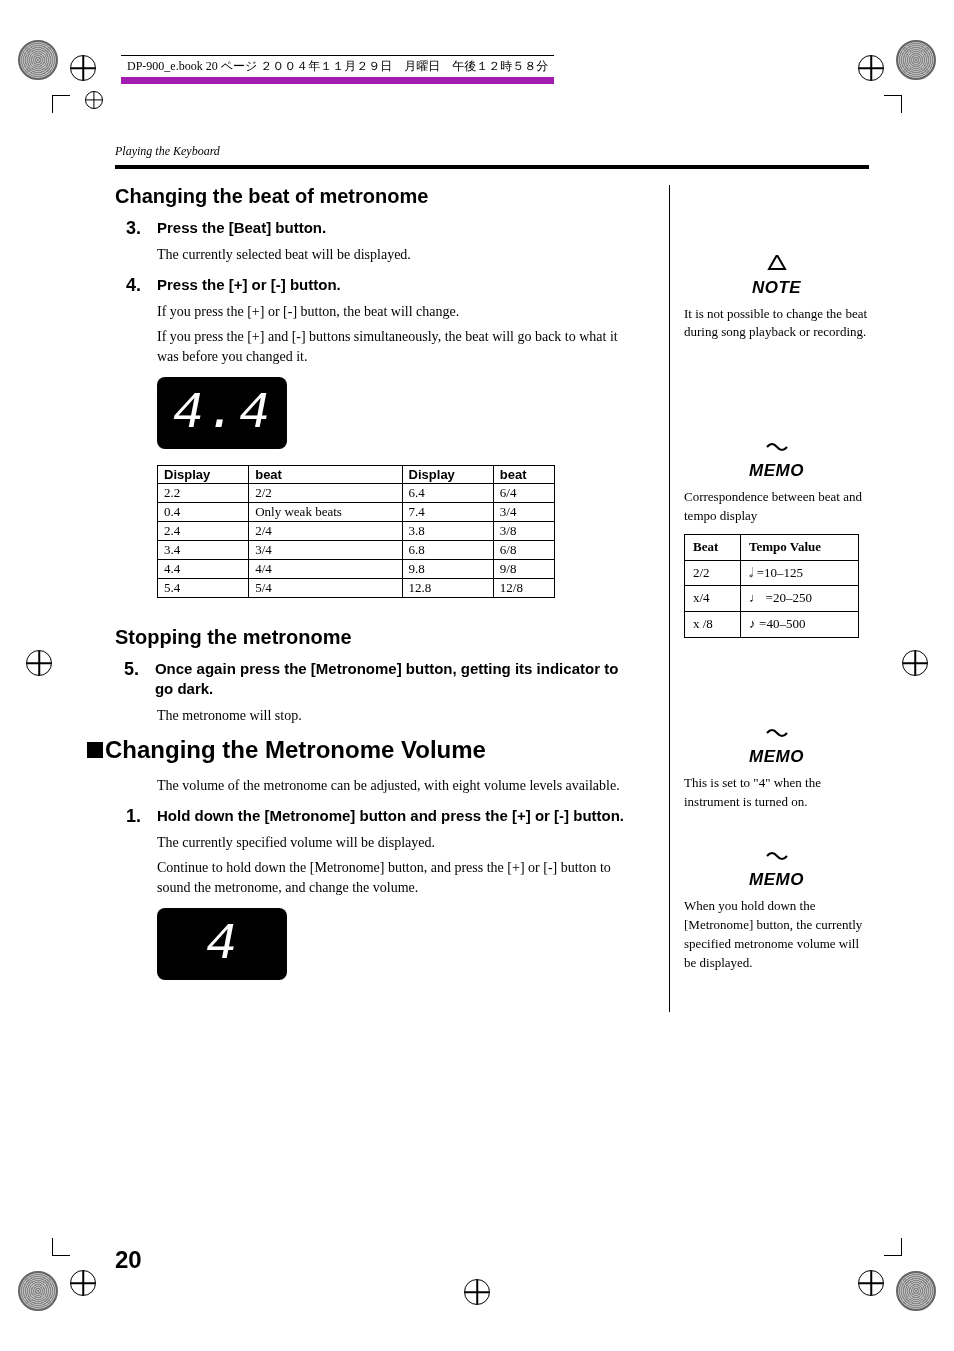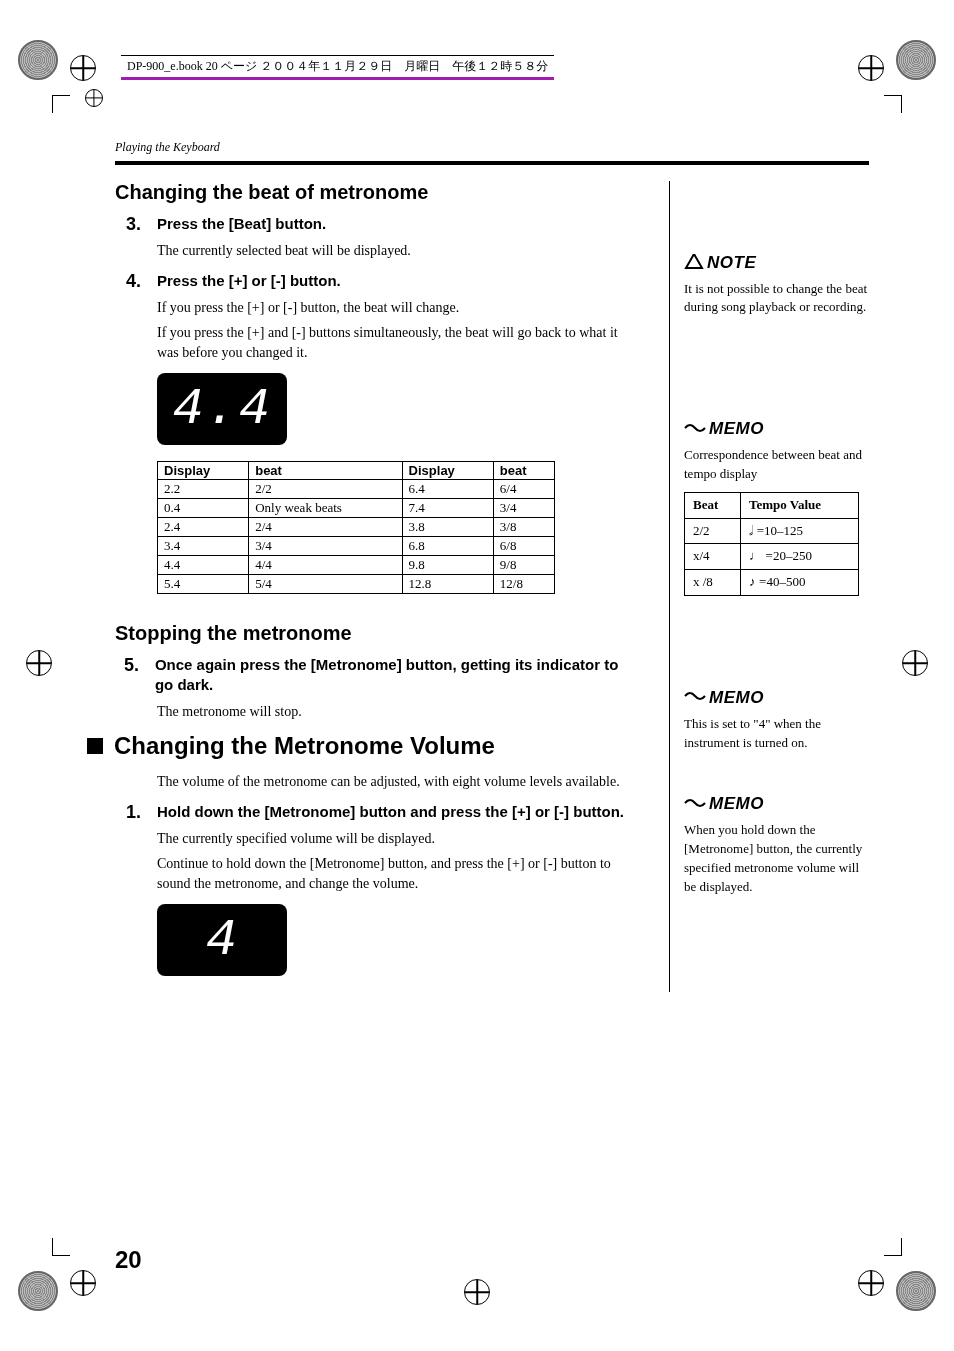"DP-900_e.book 20 ページ ２００４年１１月２９日 月曜日" .header-line { border-bottom: 3px solid #a21caf -> 7px solid #a21caf }
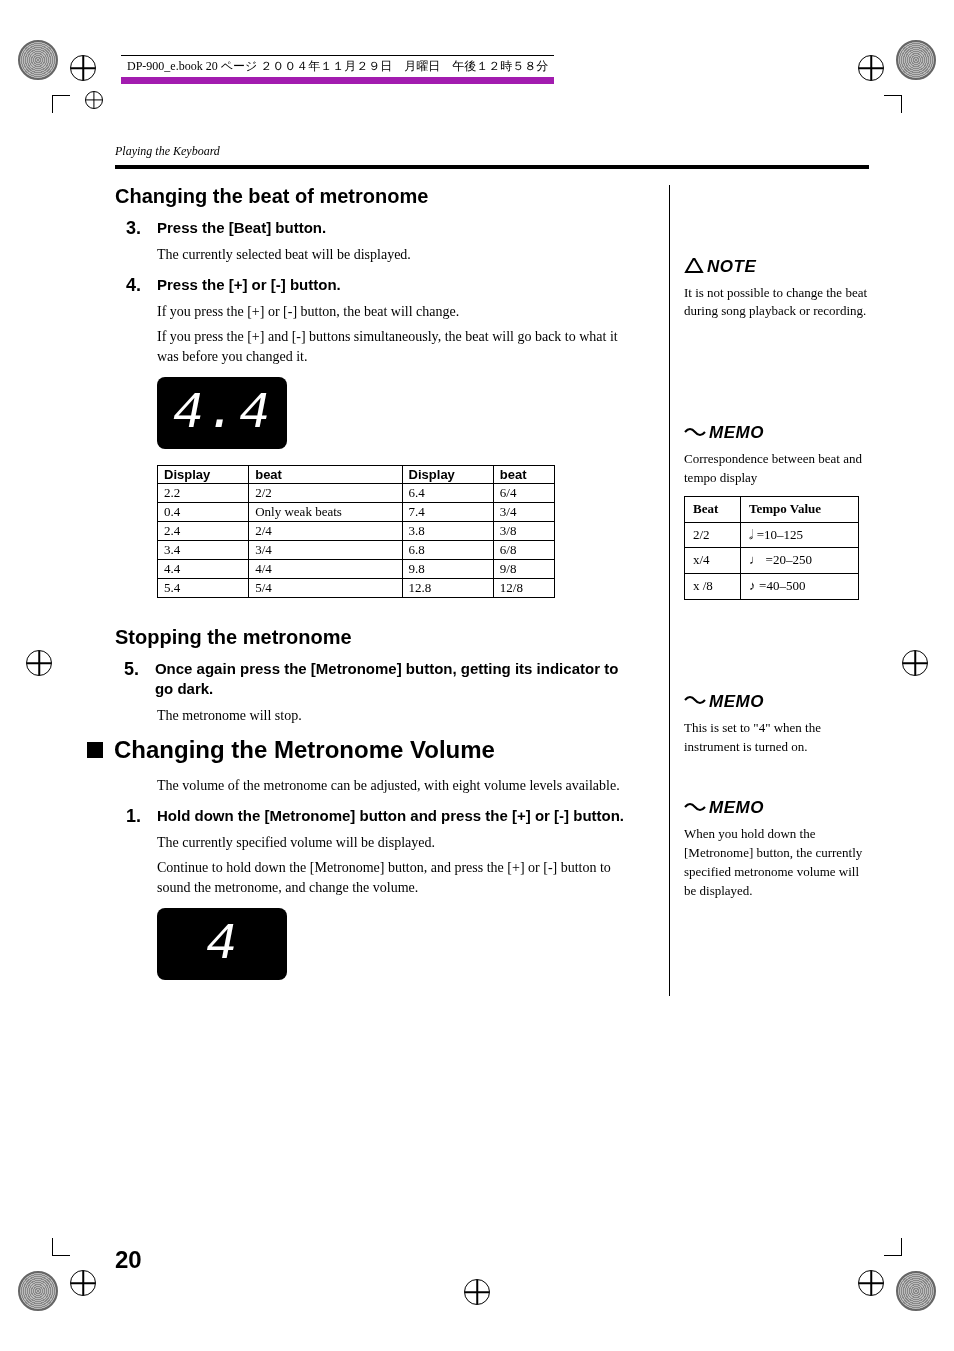"NOTE" .side-block .label { flex-direction: none -> column }
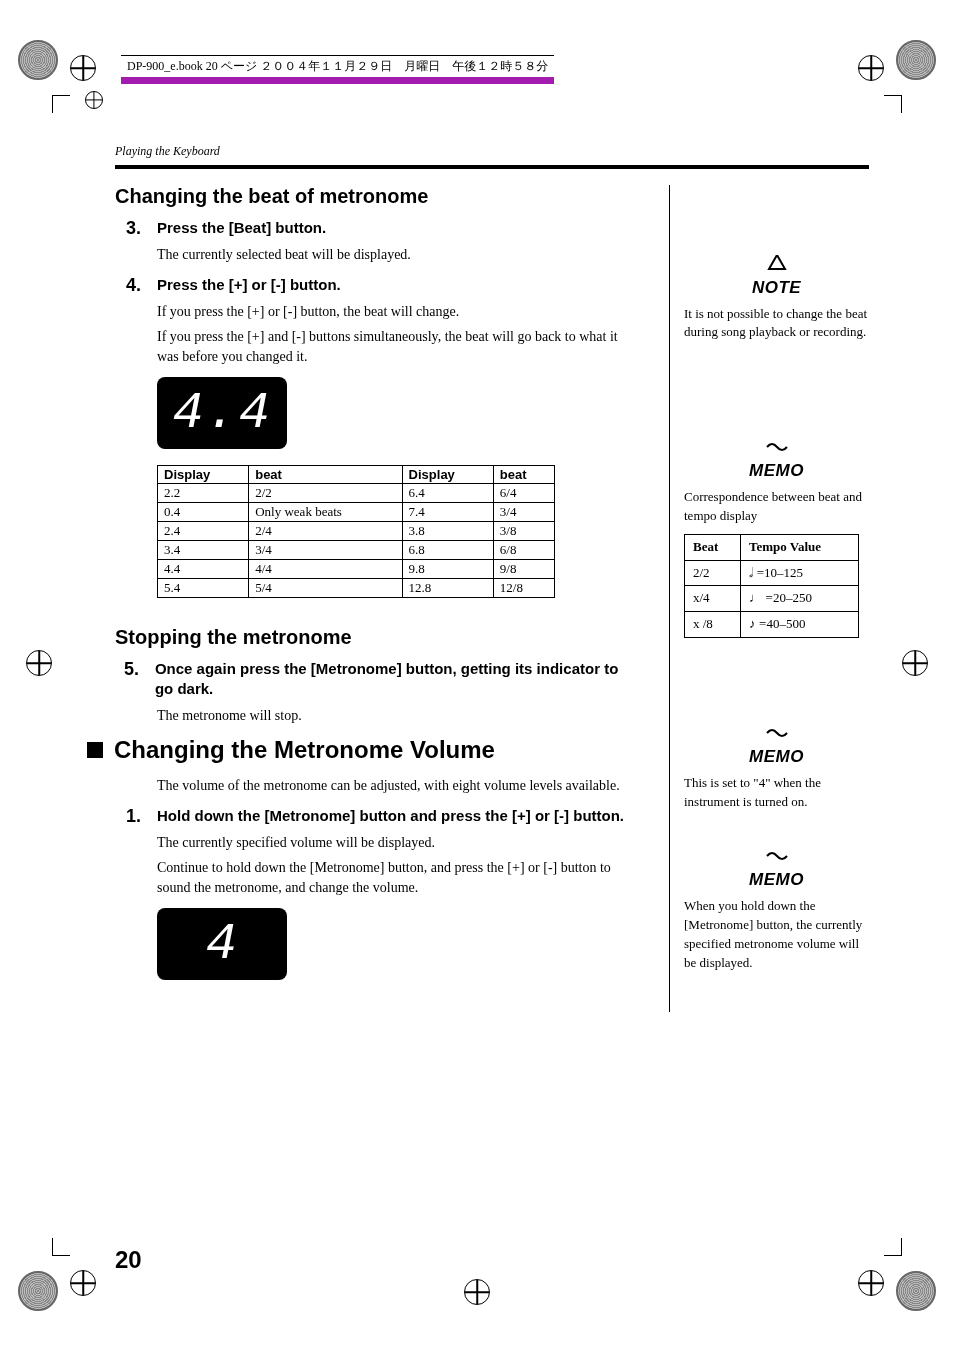"Changing the Metronome Volume" h2.section { gap: 11px -> 2px }
